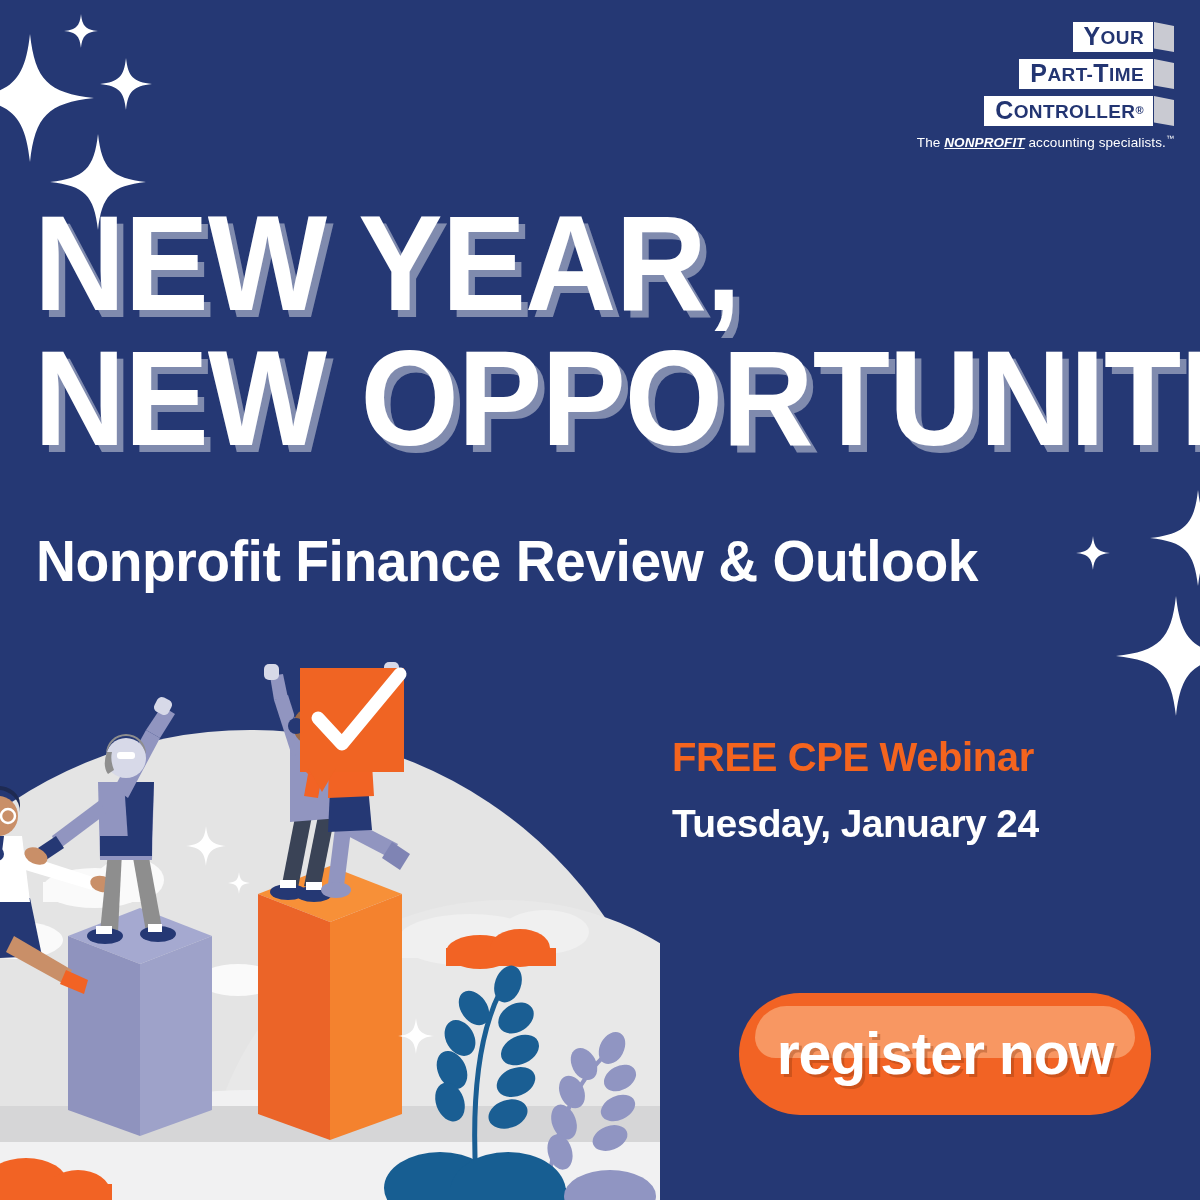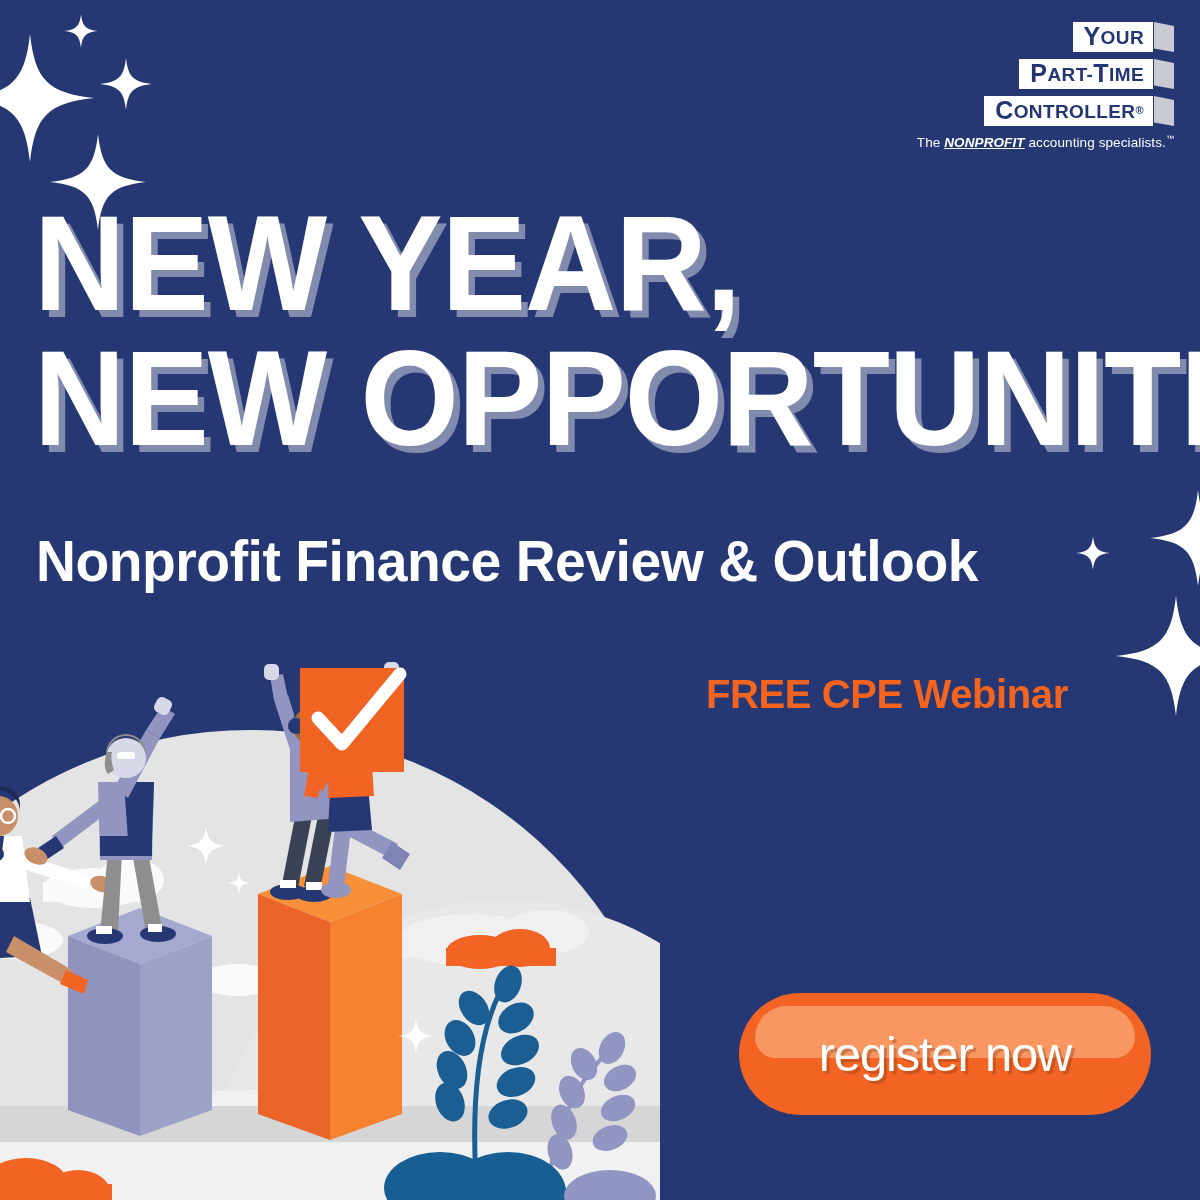"FREE CPE Webinar" #event-info { margin-left: 34px -> none; top: 672px -> 735px }
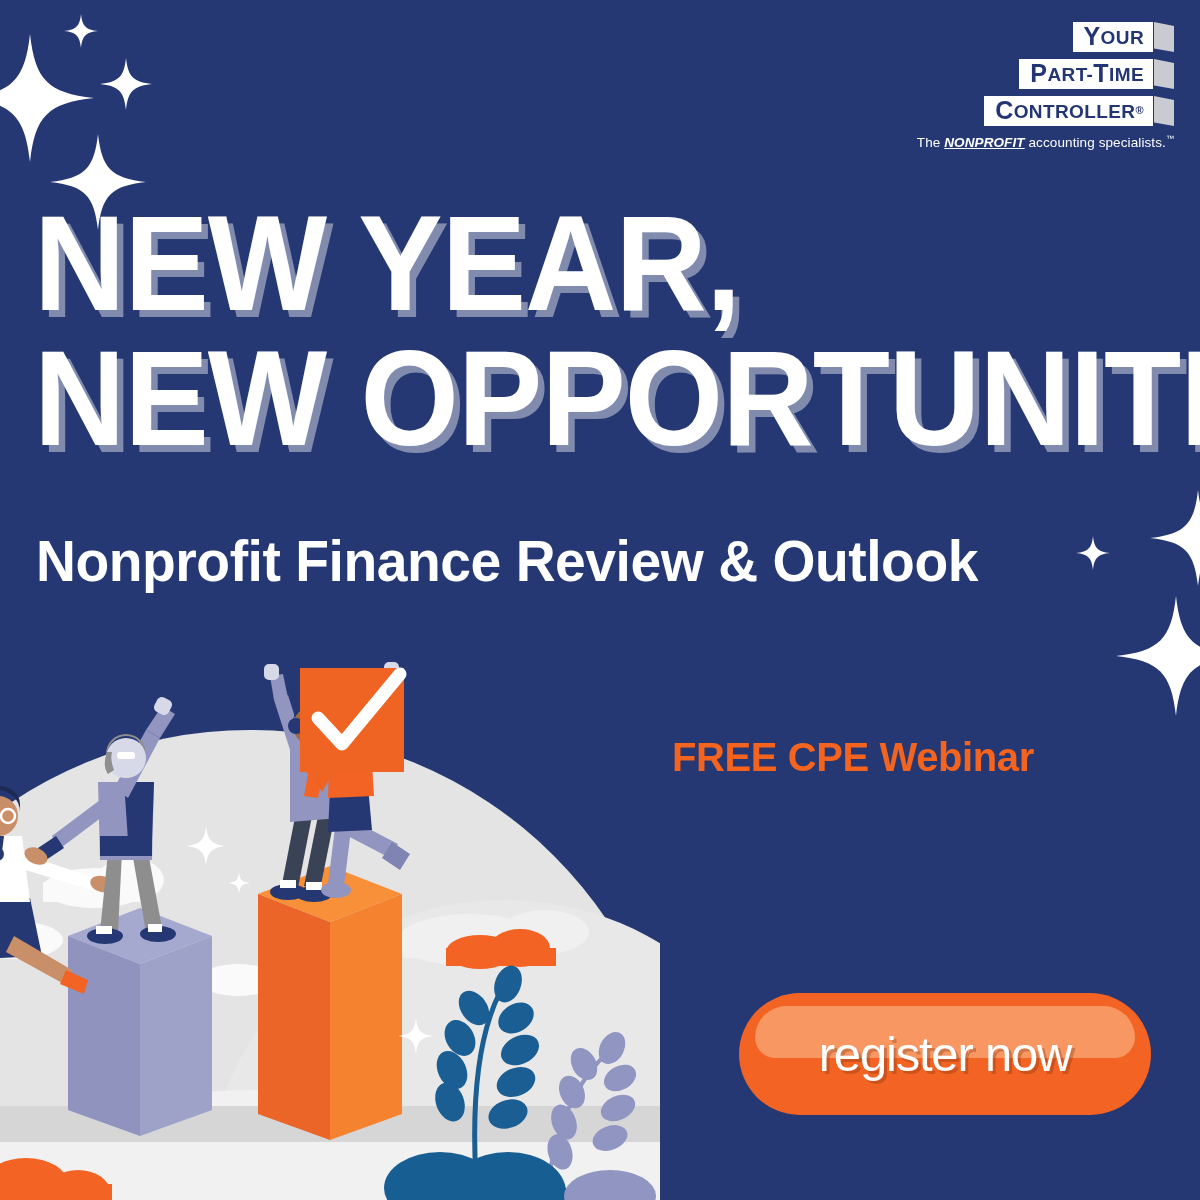"Tuesday, January 24" div.event-line { html: none -> <div>Tuesday, January 24</div> }
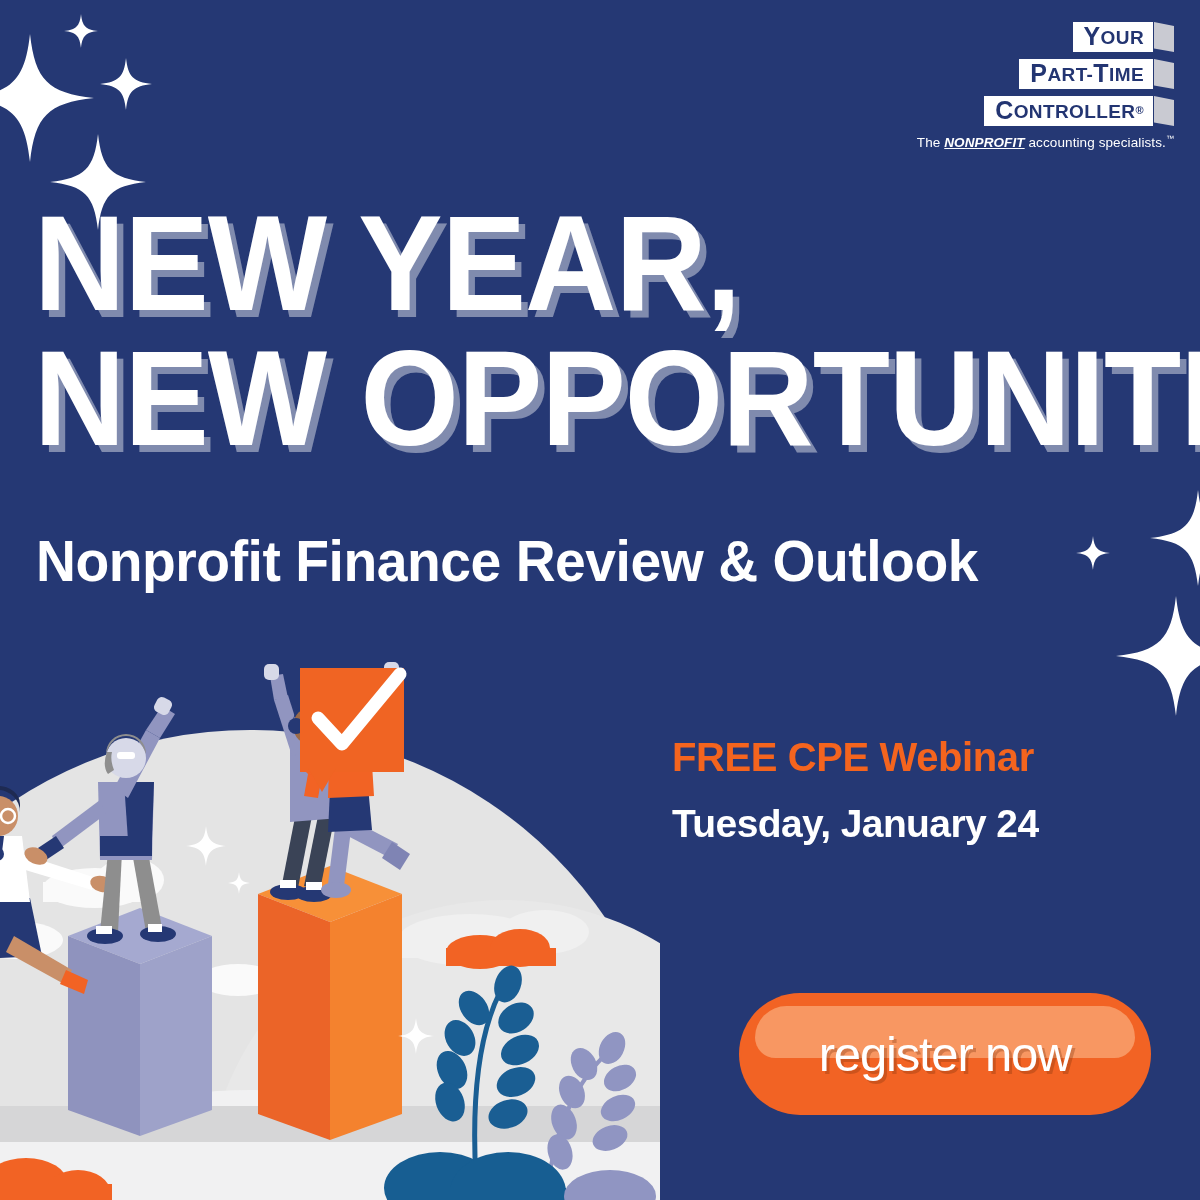"register now" #register-label { font-size: 49px -> 59px; font-weight: normal -> bold }
